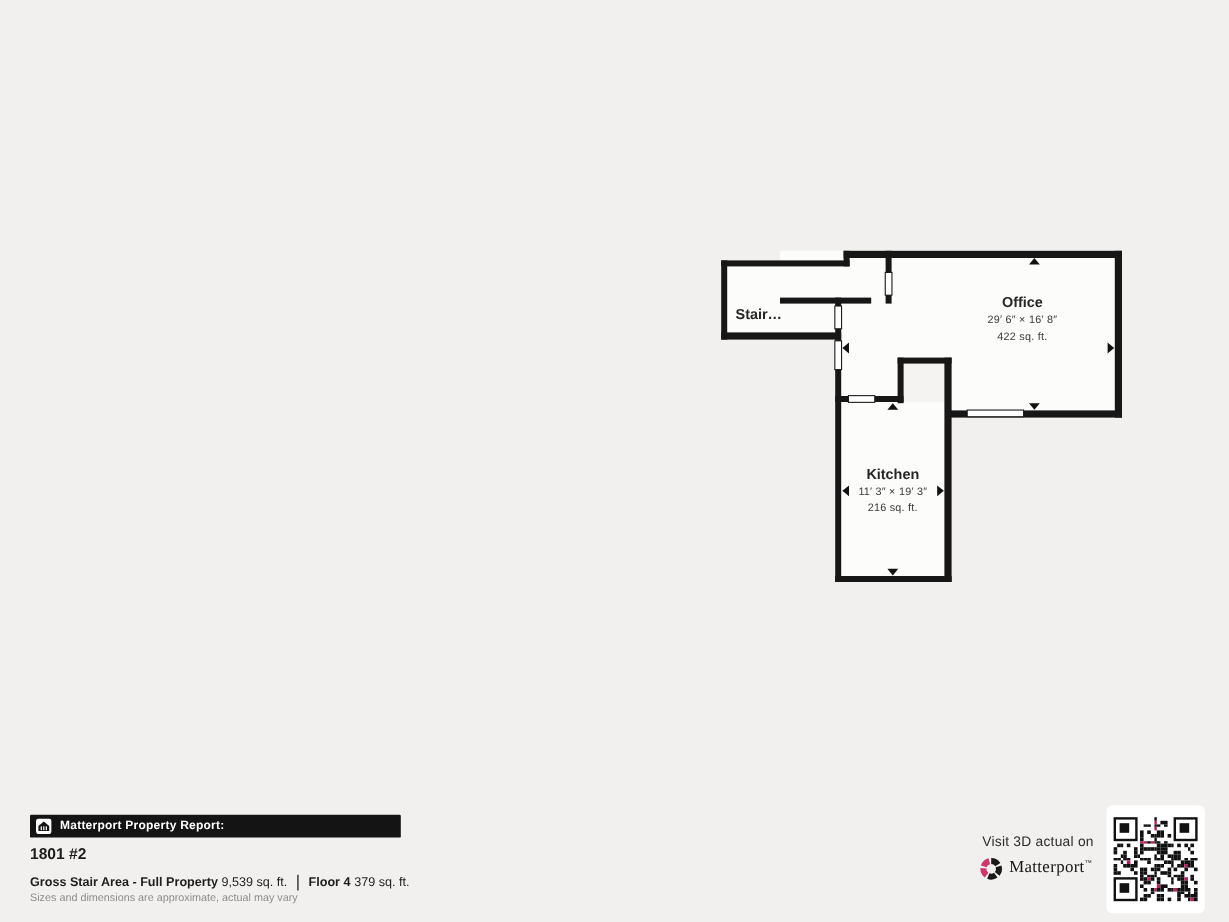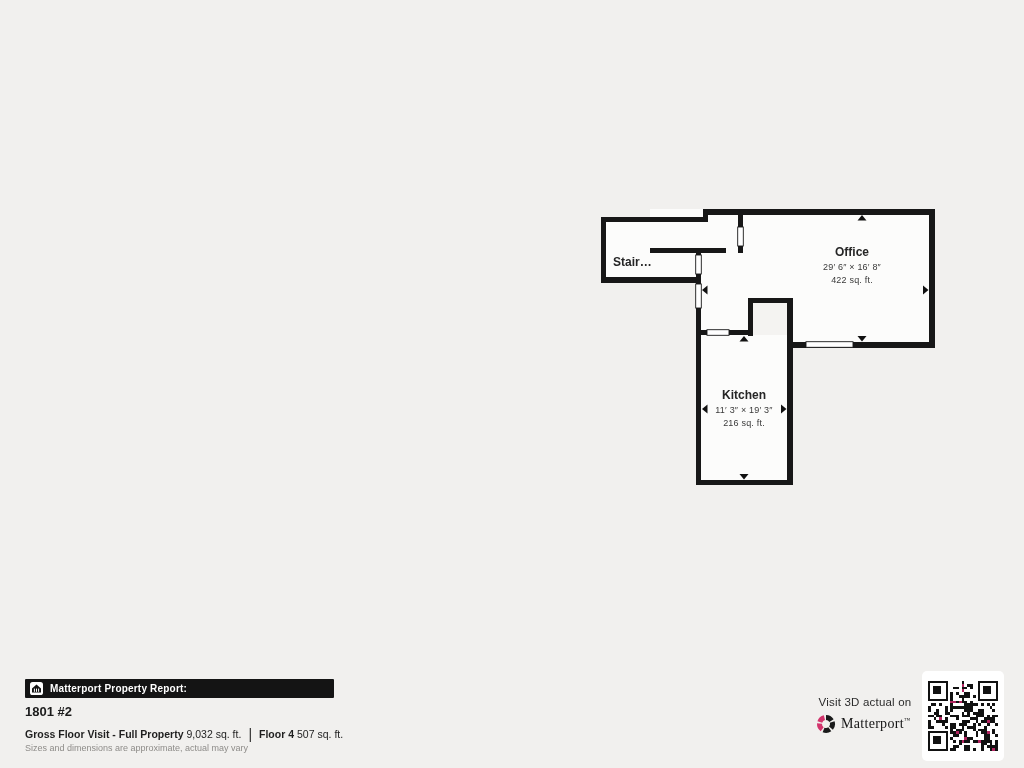"Gross Floor Visit - Full" span.lbl { text: Floor Visit -> Stair Area }
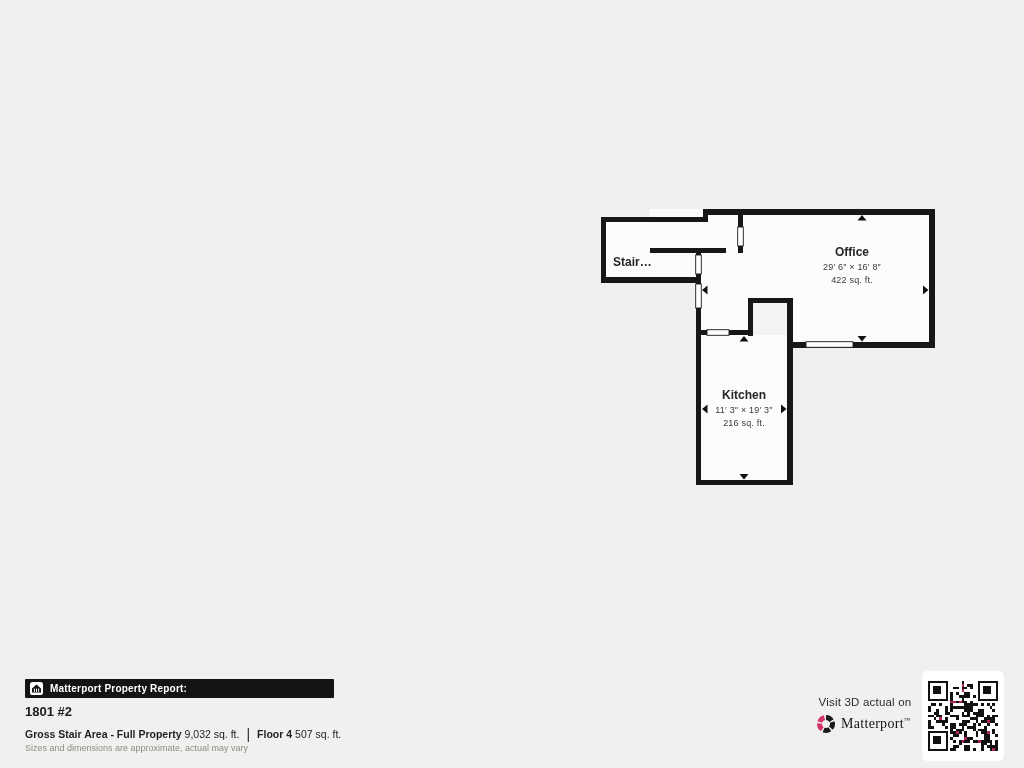"9,032 sq. ft." span.val { text: 9,032 -> 9,539 }
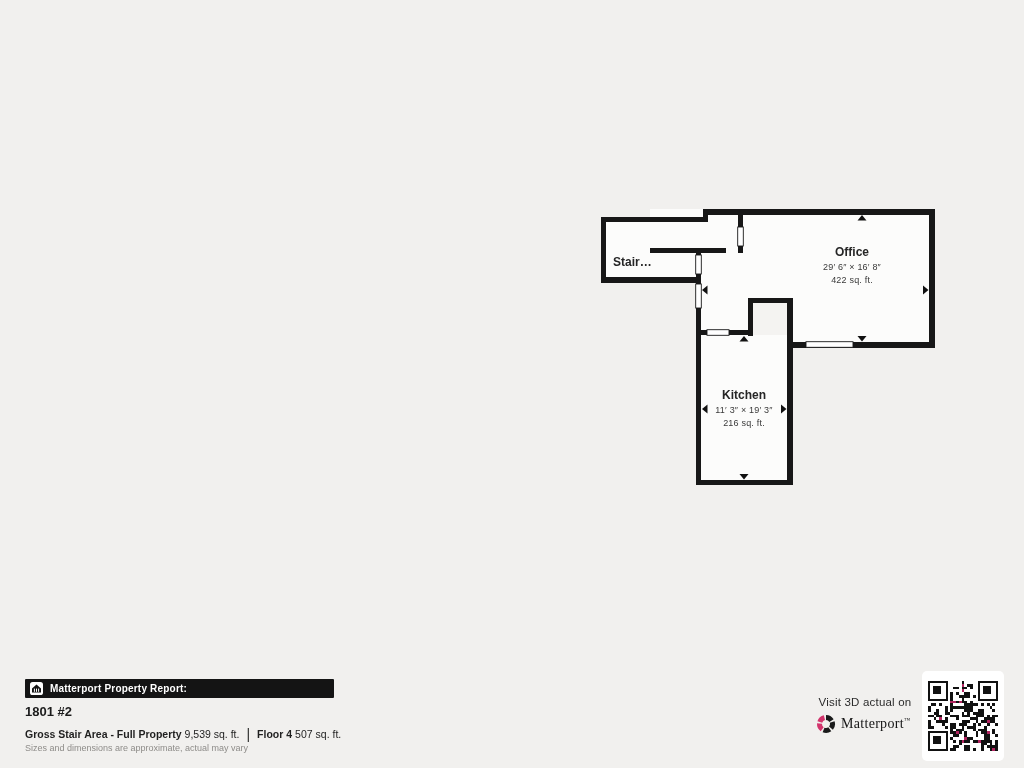"507 sq. ft." span.val { text: 507 -> 379 }
